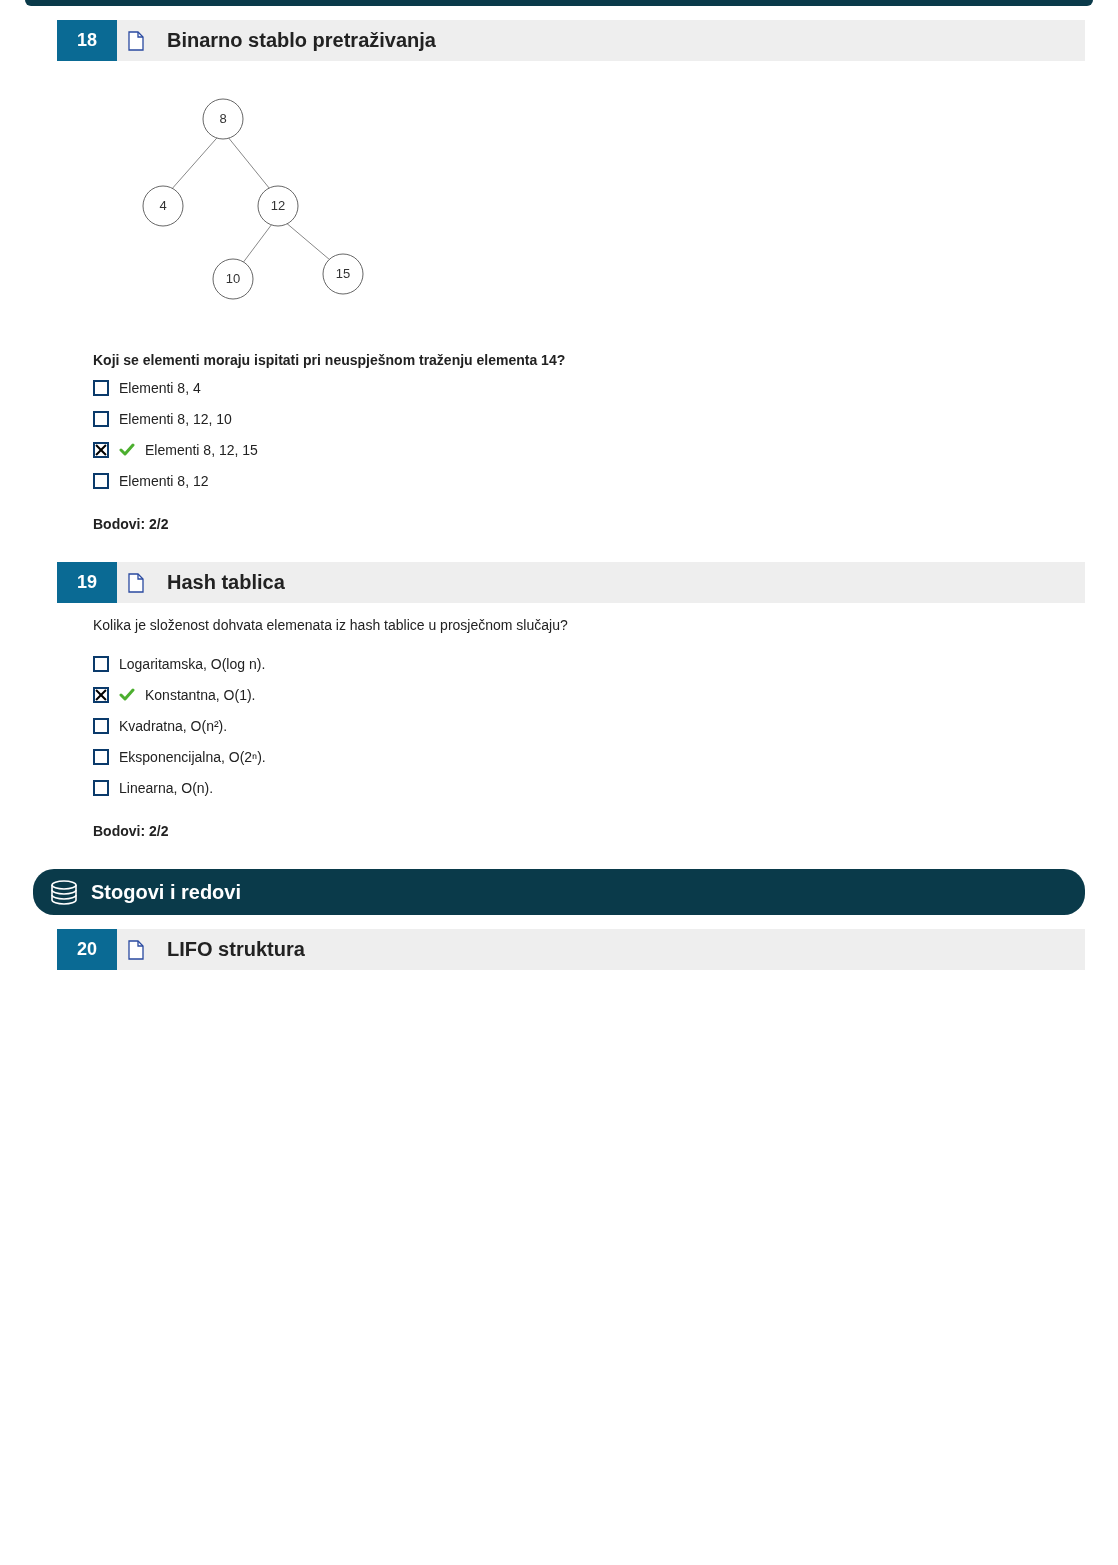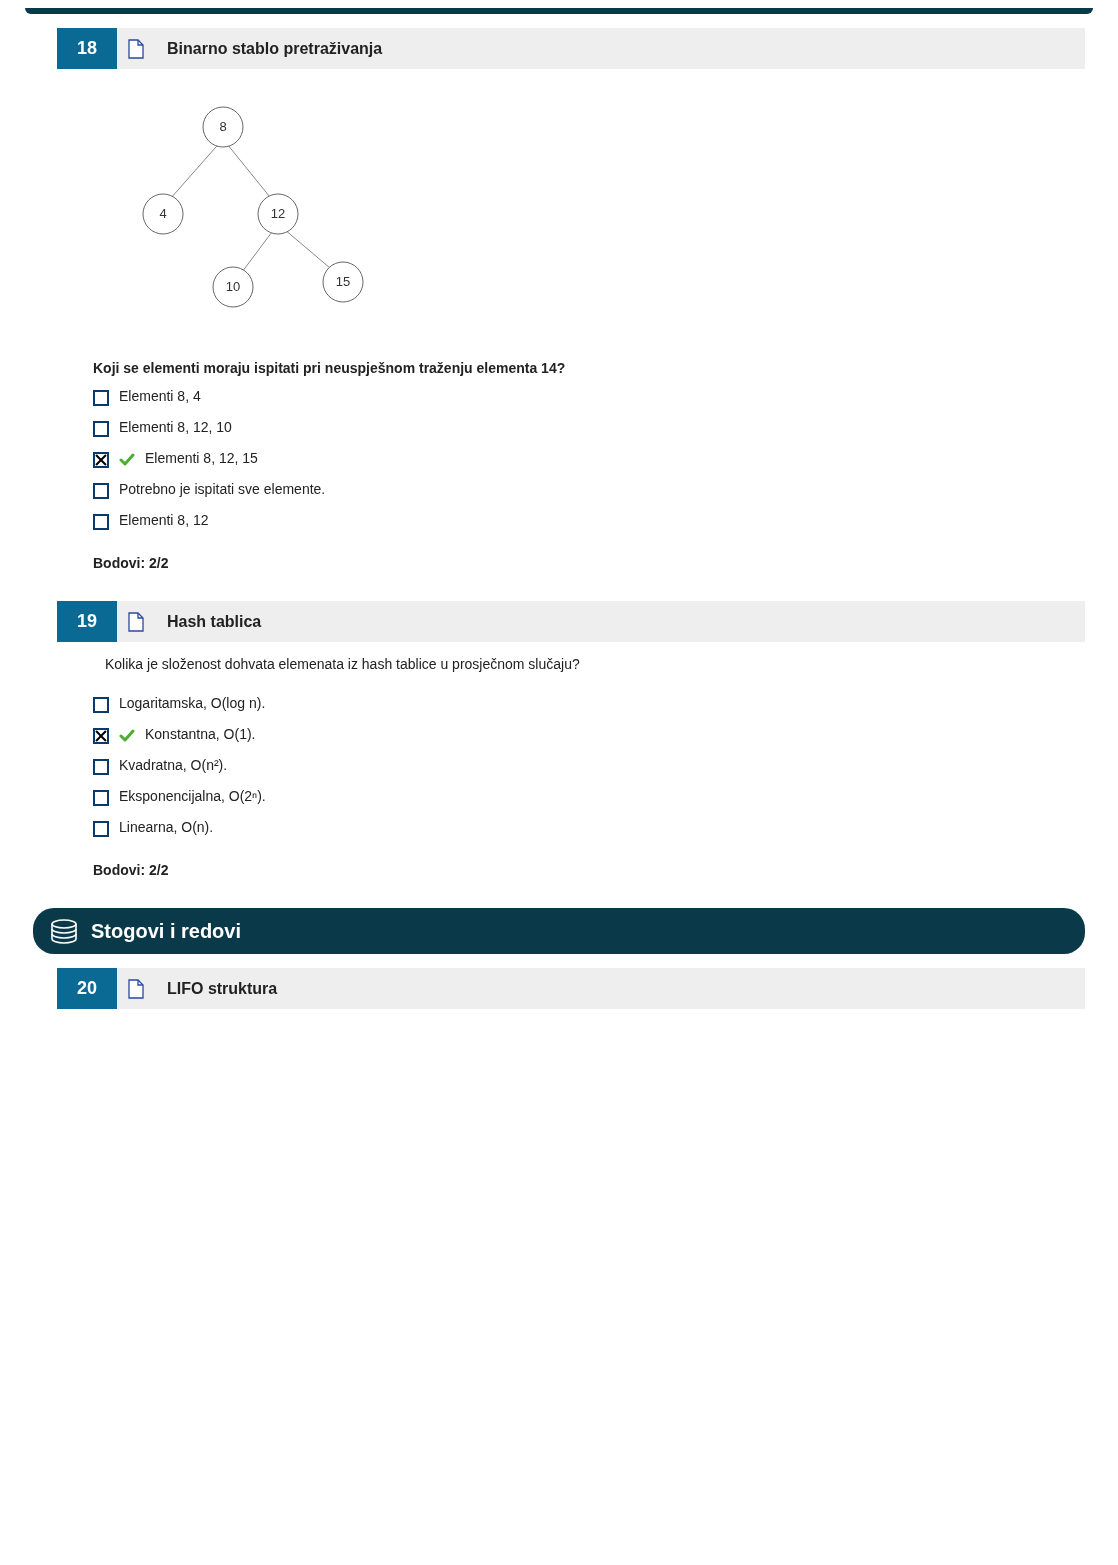"18" .page { padding: 8px 20px 40px -> 0 20px 40px }
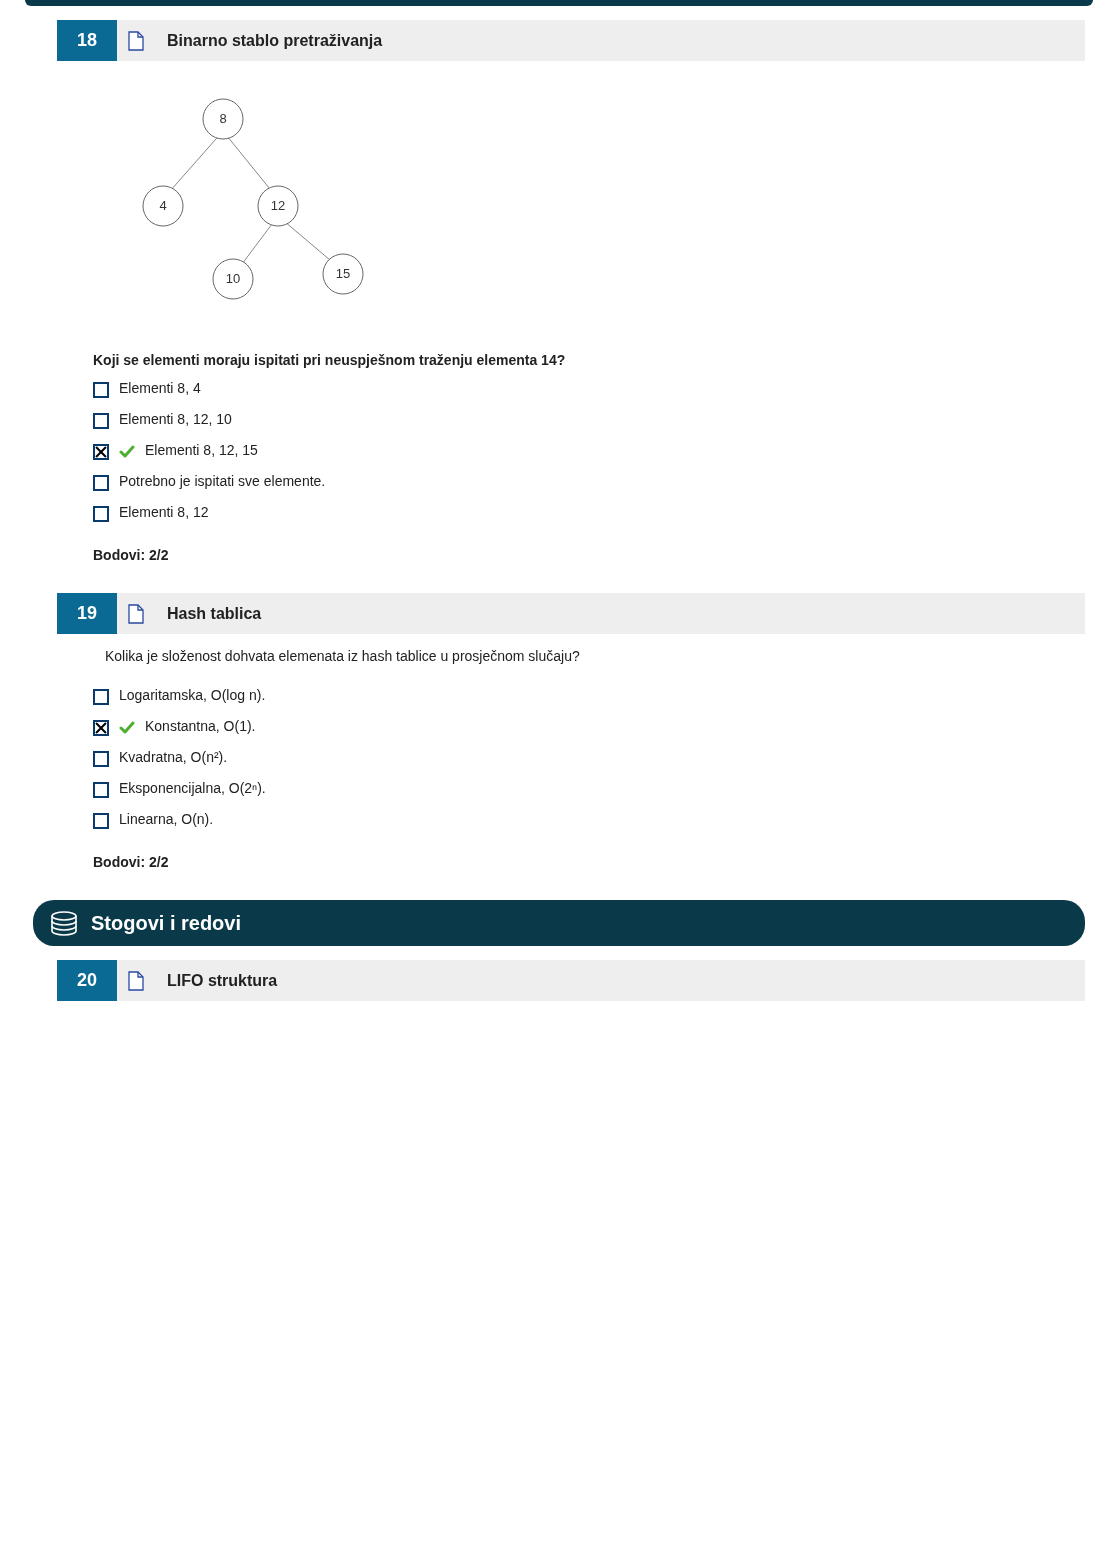"Binarno stablo pretraživanja" .q-title { font-size: 16px -> 20px }
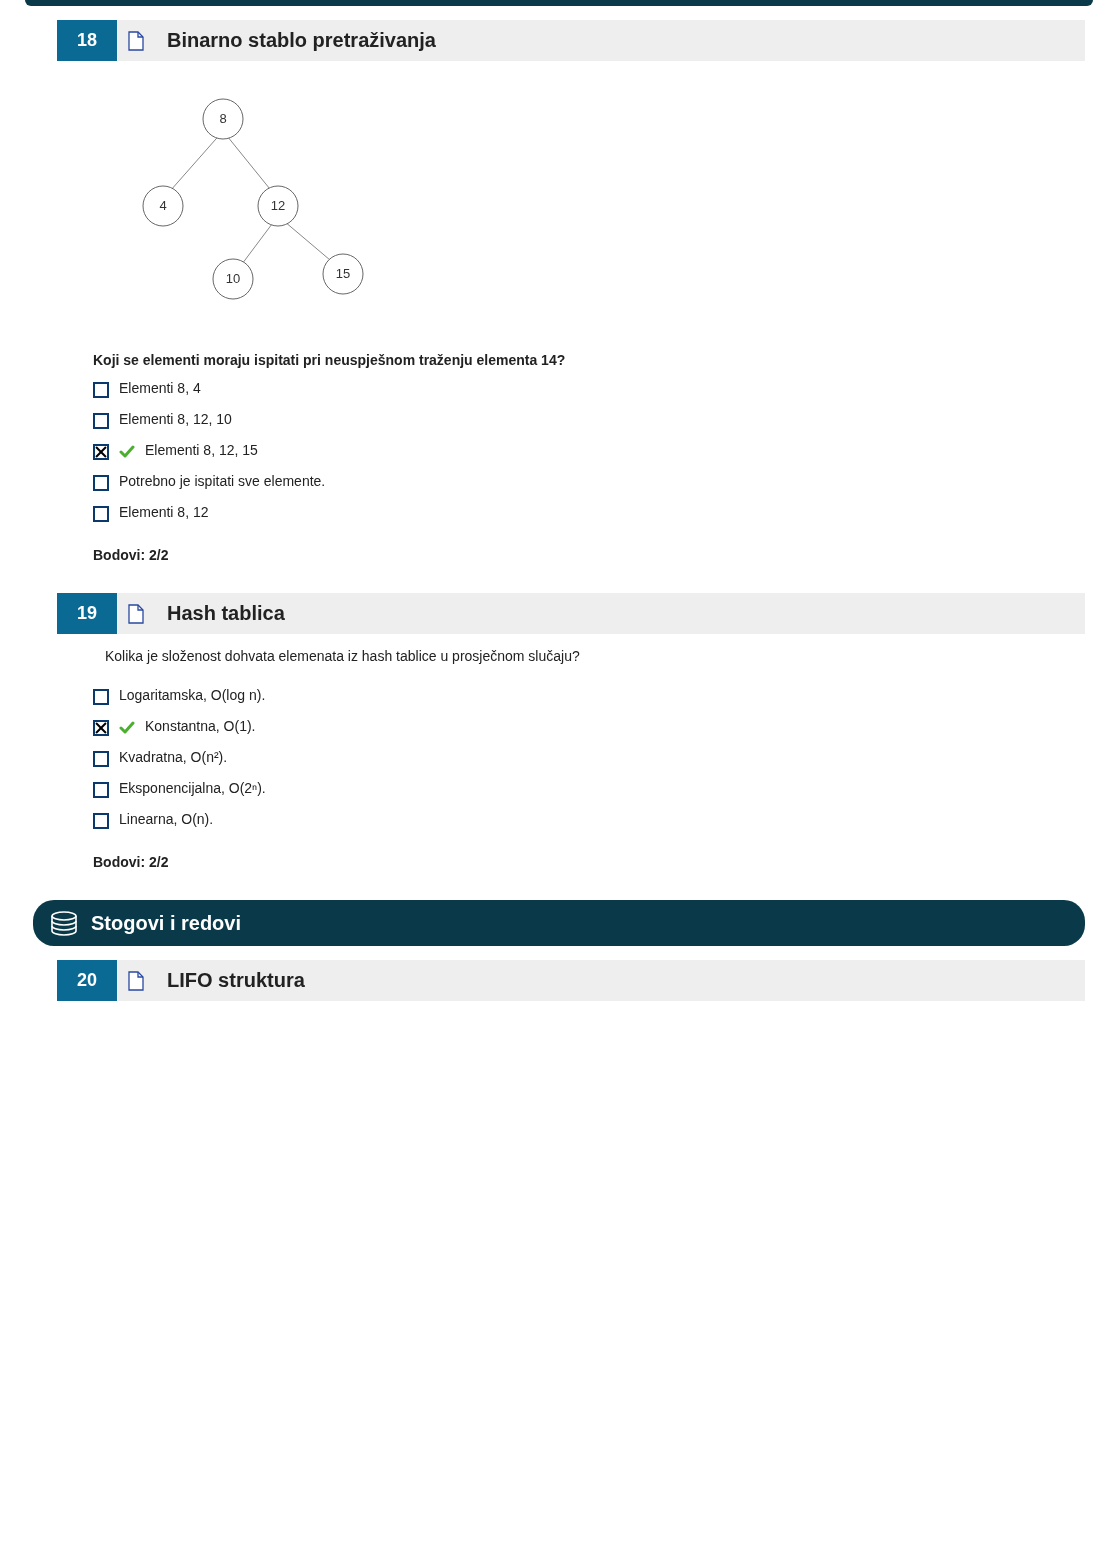"Elementi 8, 4" .opt-row { align-items: center -> flex-start }
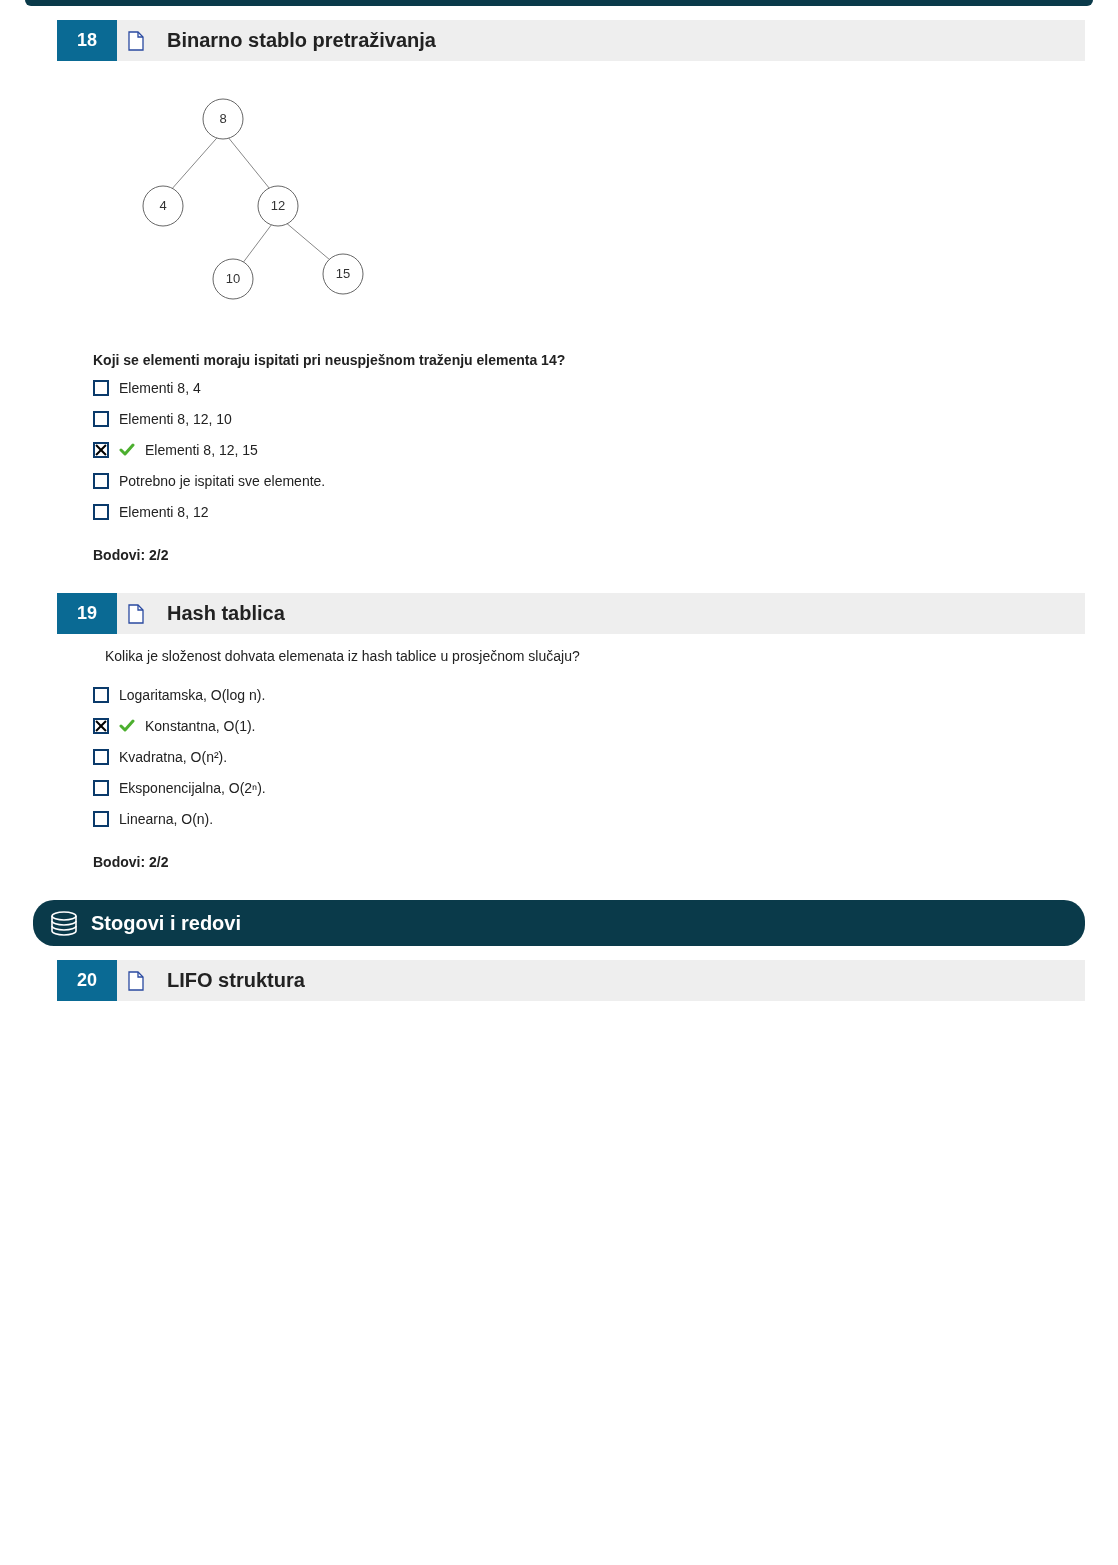"Potrebno je ispitati sve elemente." div.opt-row { html: <div> <div></div> <div>Potrebno je ispitati sve elemente.</div> </div> -> none }
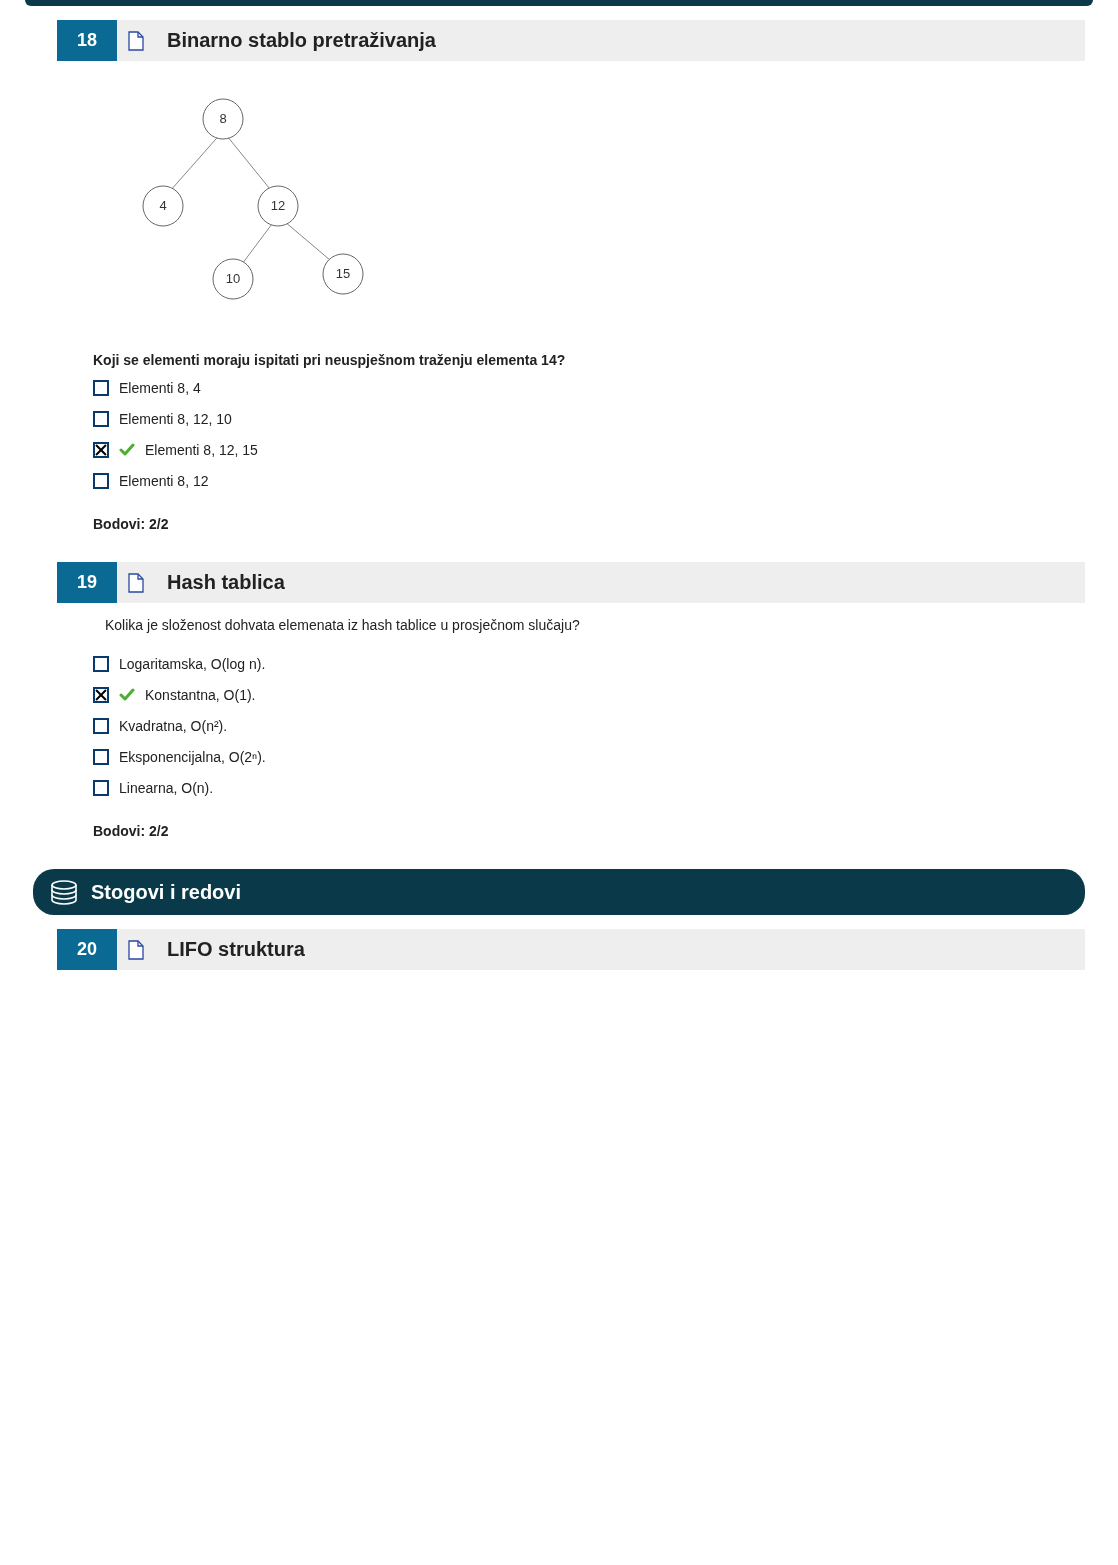"Kolika je složenost dohvata elemenata" .q-stem { margin: 10px 12px 18px -> 10px 0 18px }
